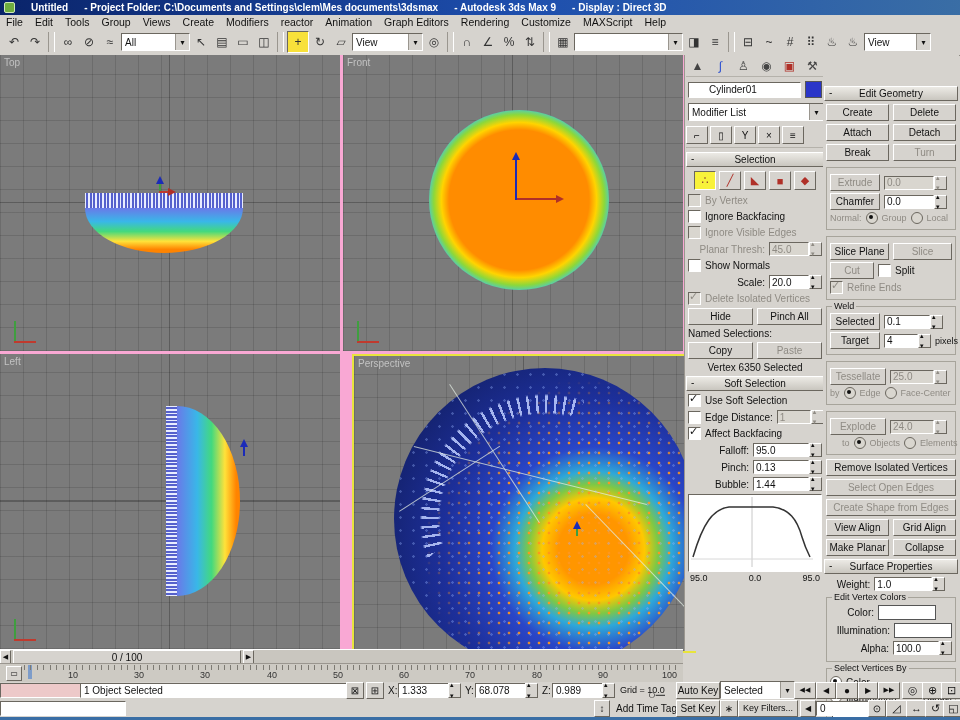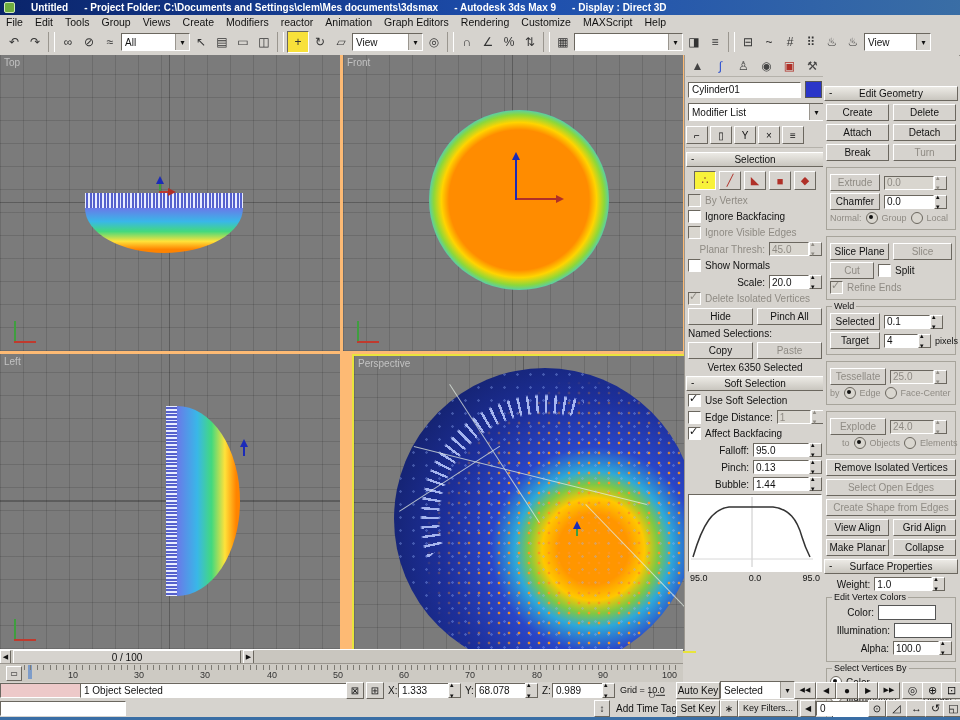"Top" #vparea { background: #fdba74 -> #f9a8d4 }
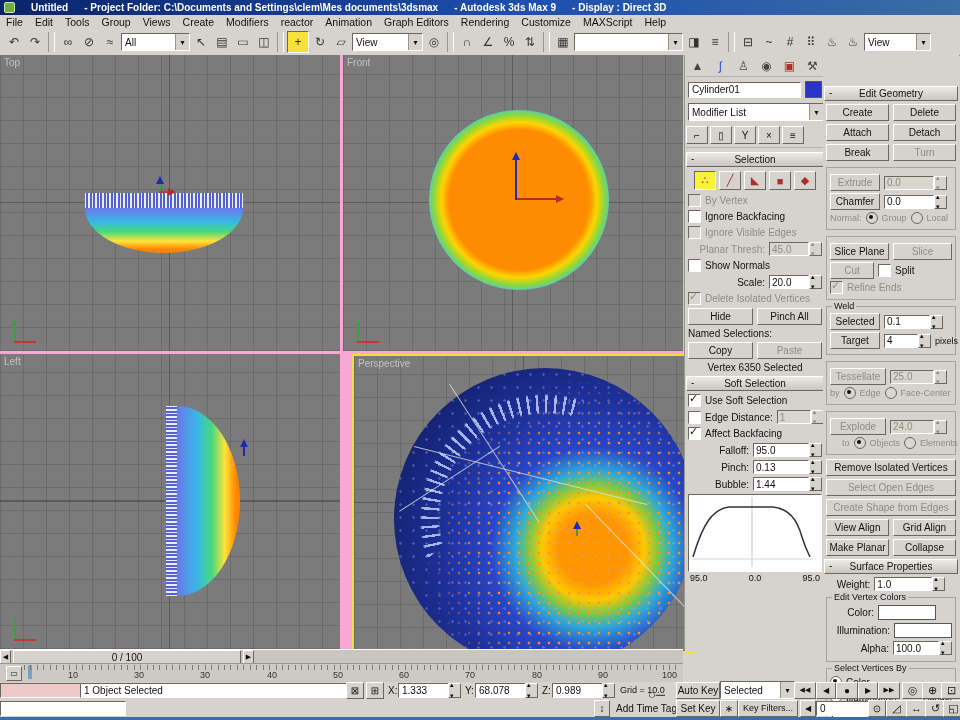"Cylinder01" .field { padding: 0 3px -> 0 20px }
